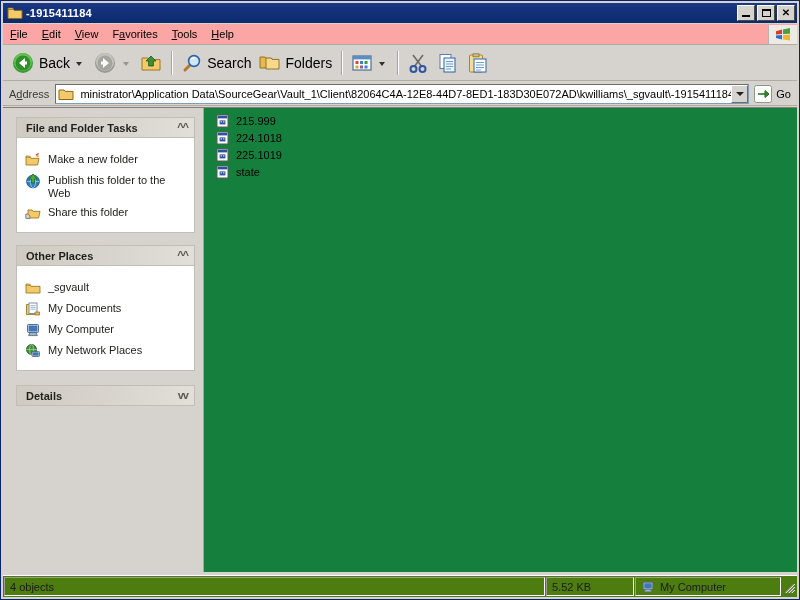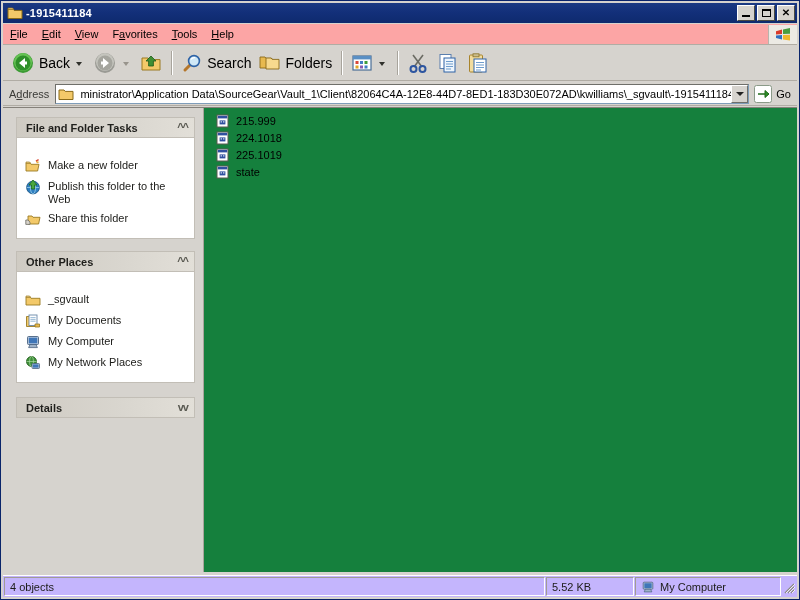"File and Folder Tasks" .panel-header { margin: -1px -1px 6px -1px -> -1px -1px 0 -1px }
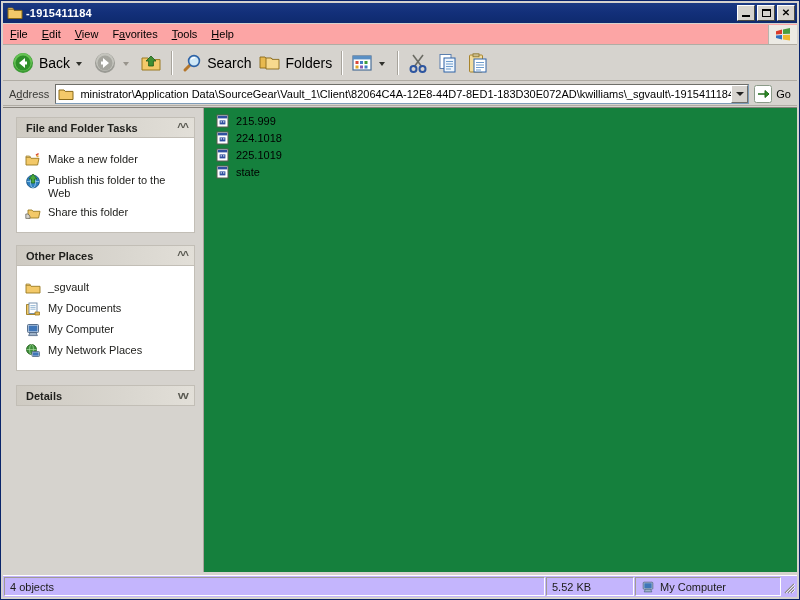"4 objects" #statusbar { background: #c4b5fd -> #4d7c0f }
